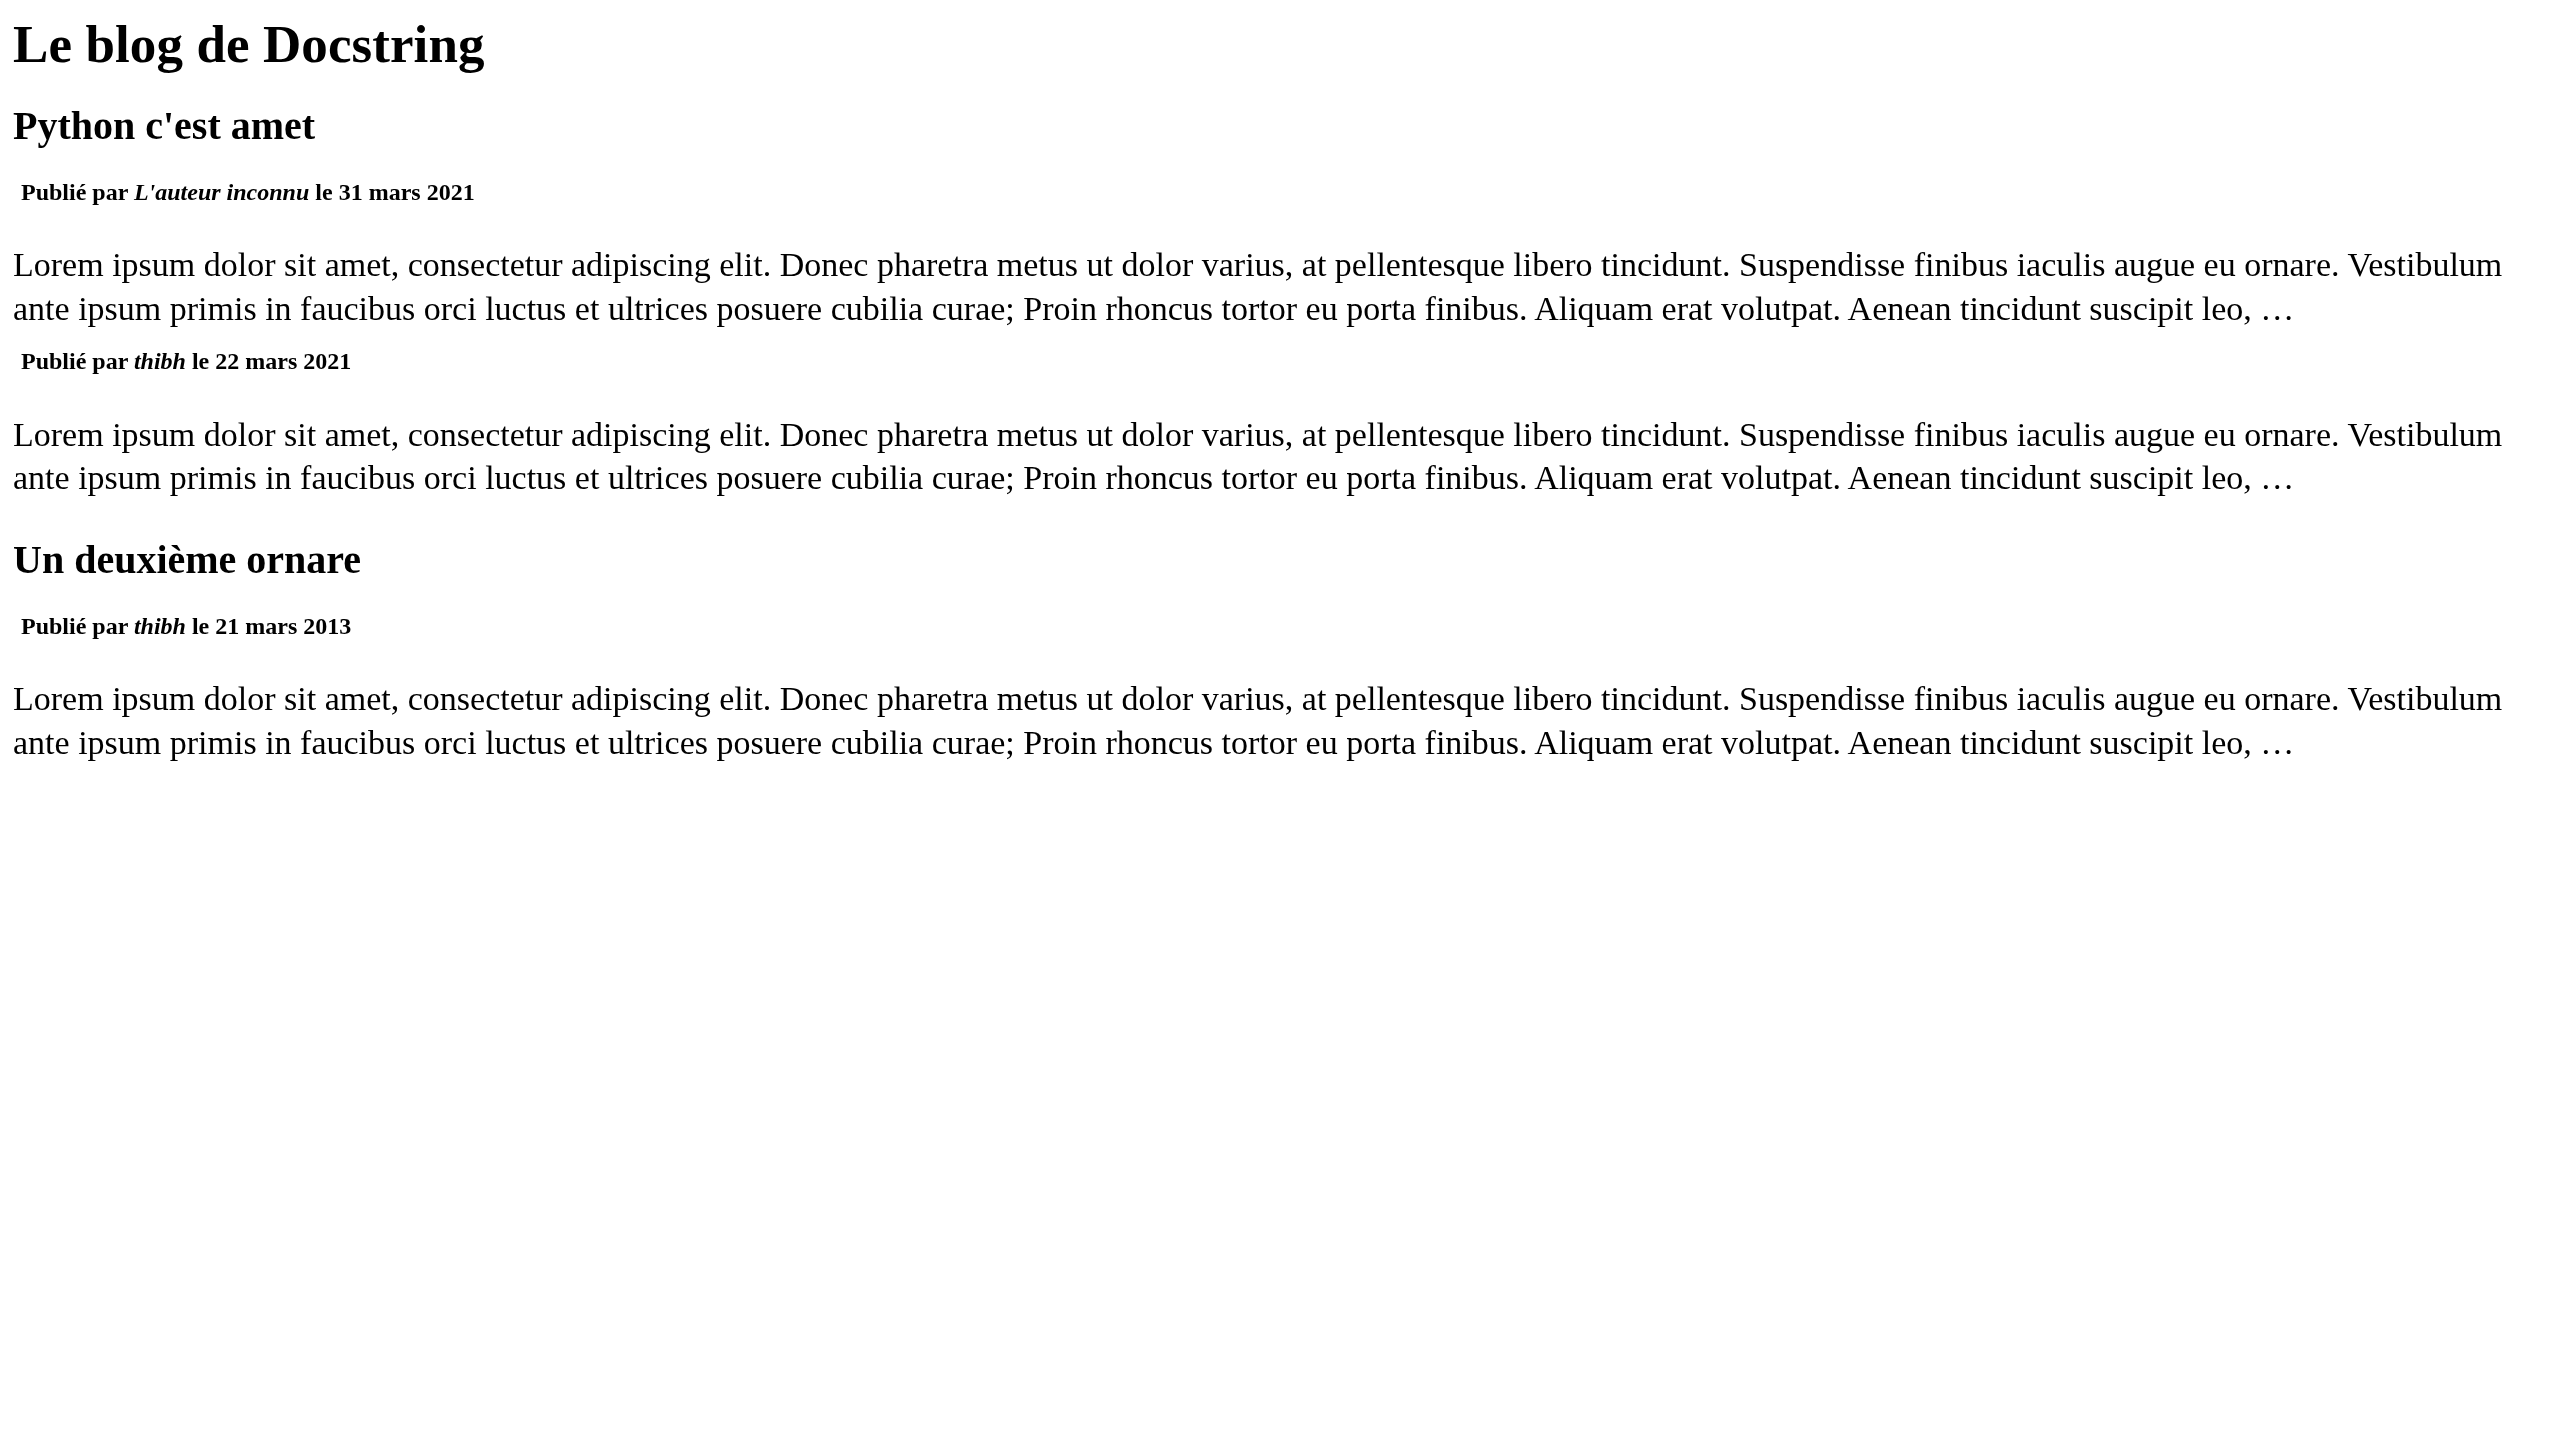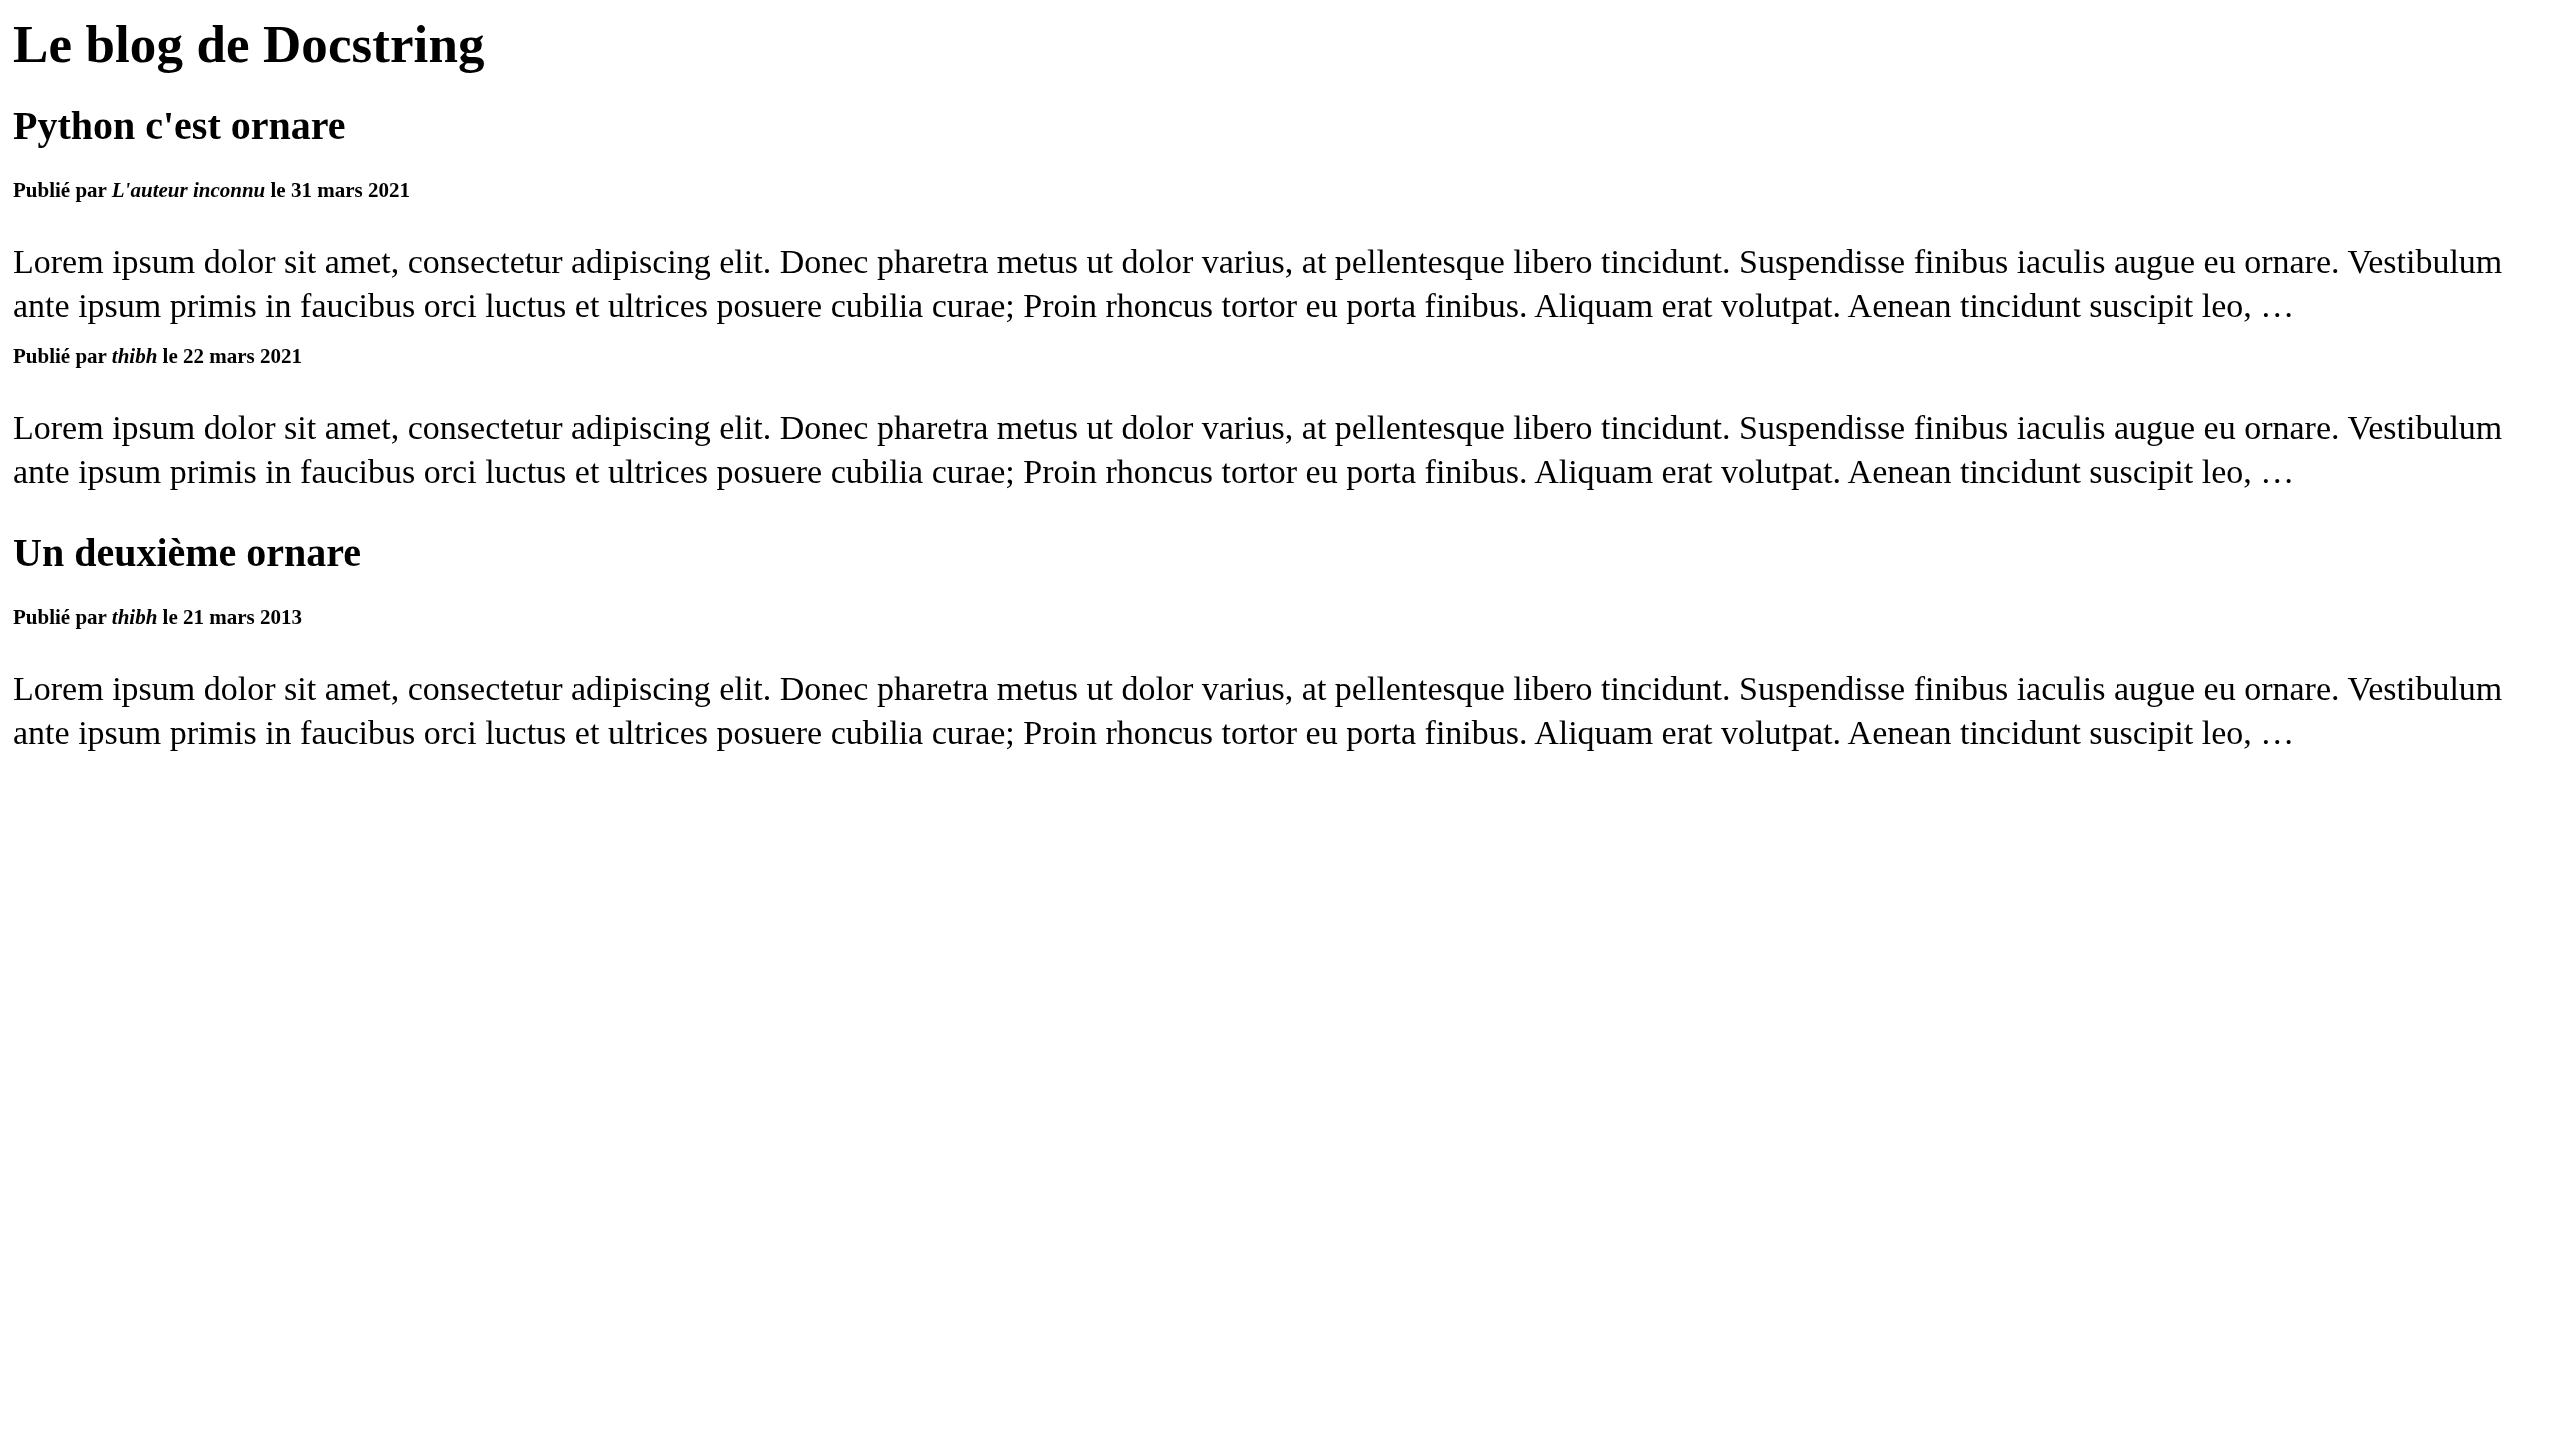"Python c'est ornare" h2.post-title { text: ornare -> amet }
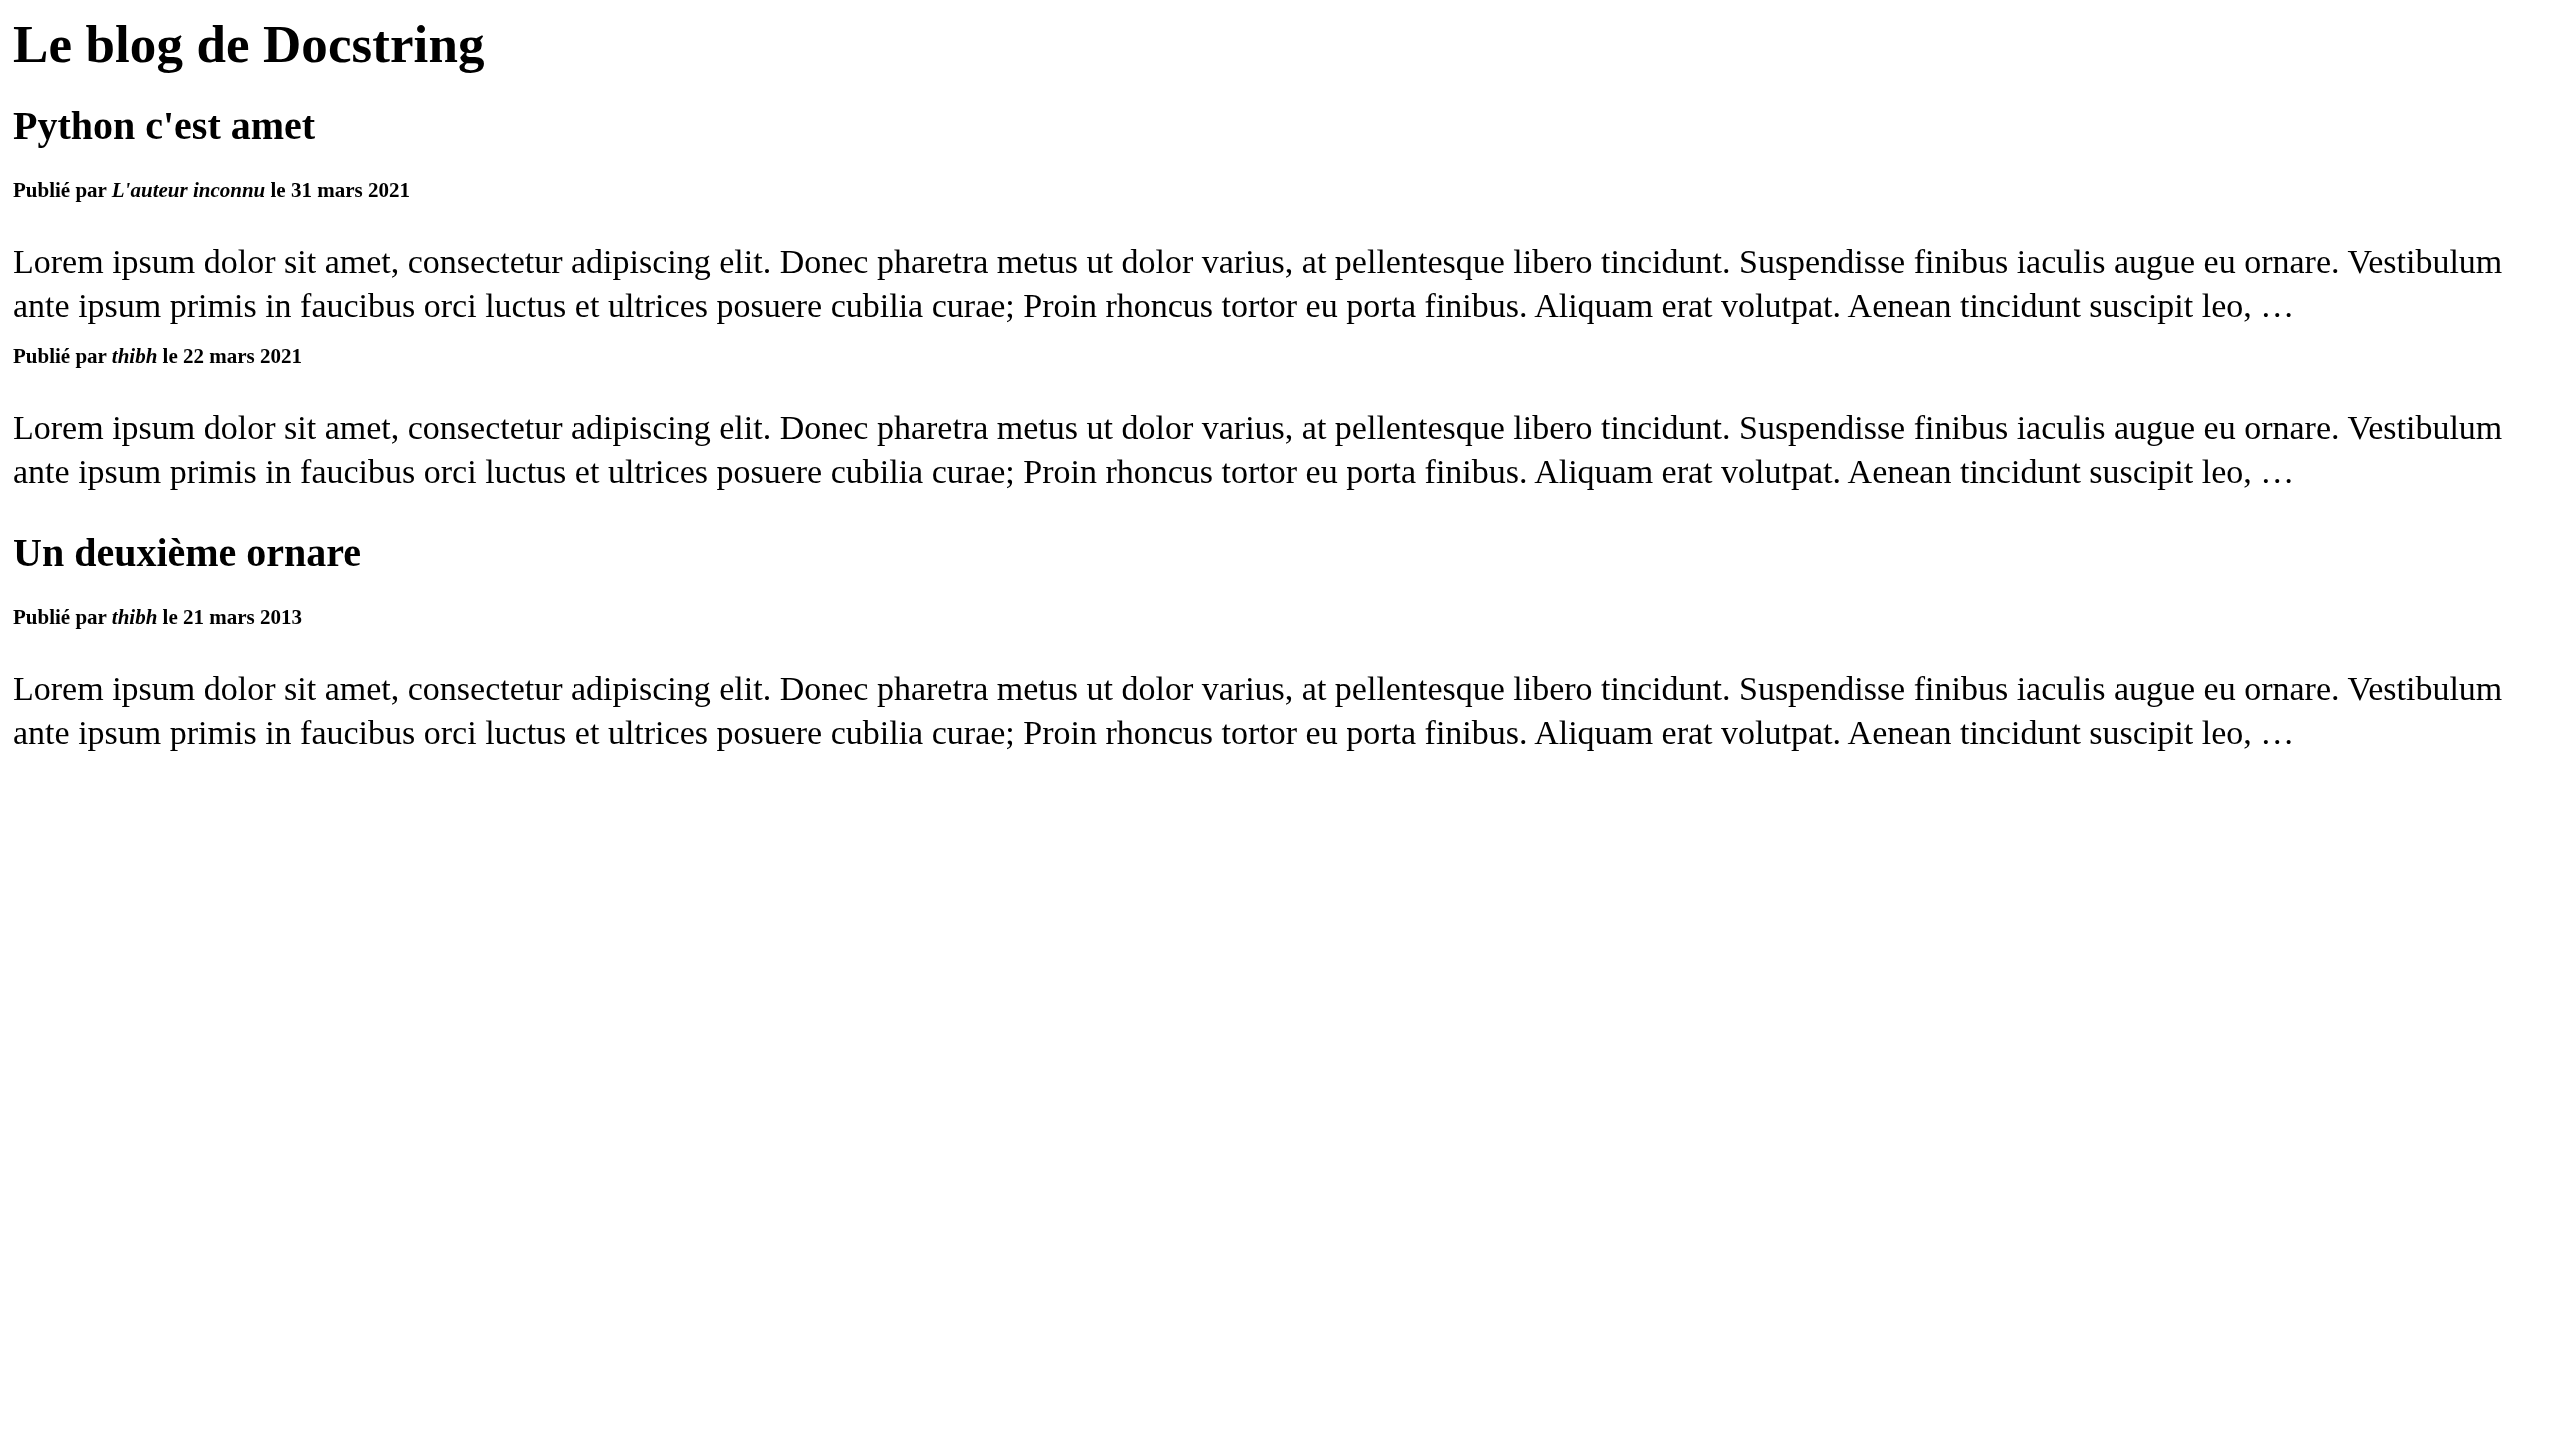"Publié par L'auteur inconnu le" p.post-meta { font-size: 21px -> 24px; margin: 0 0 38px 0 -> 0 0 38px 8px }
